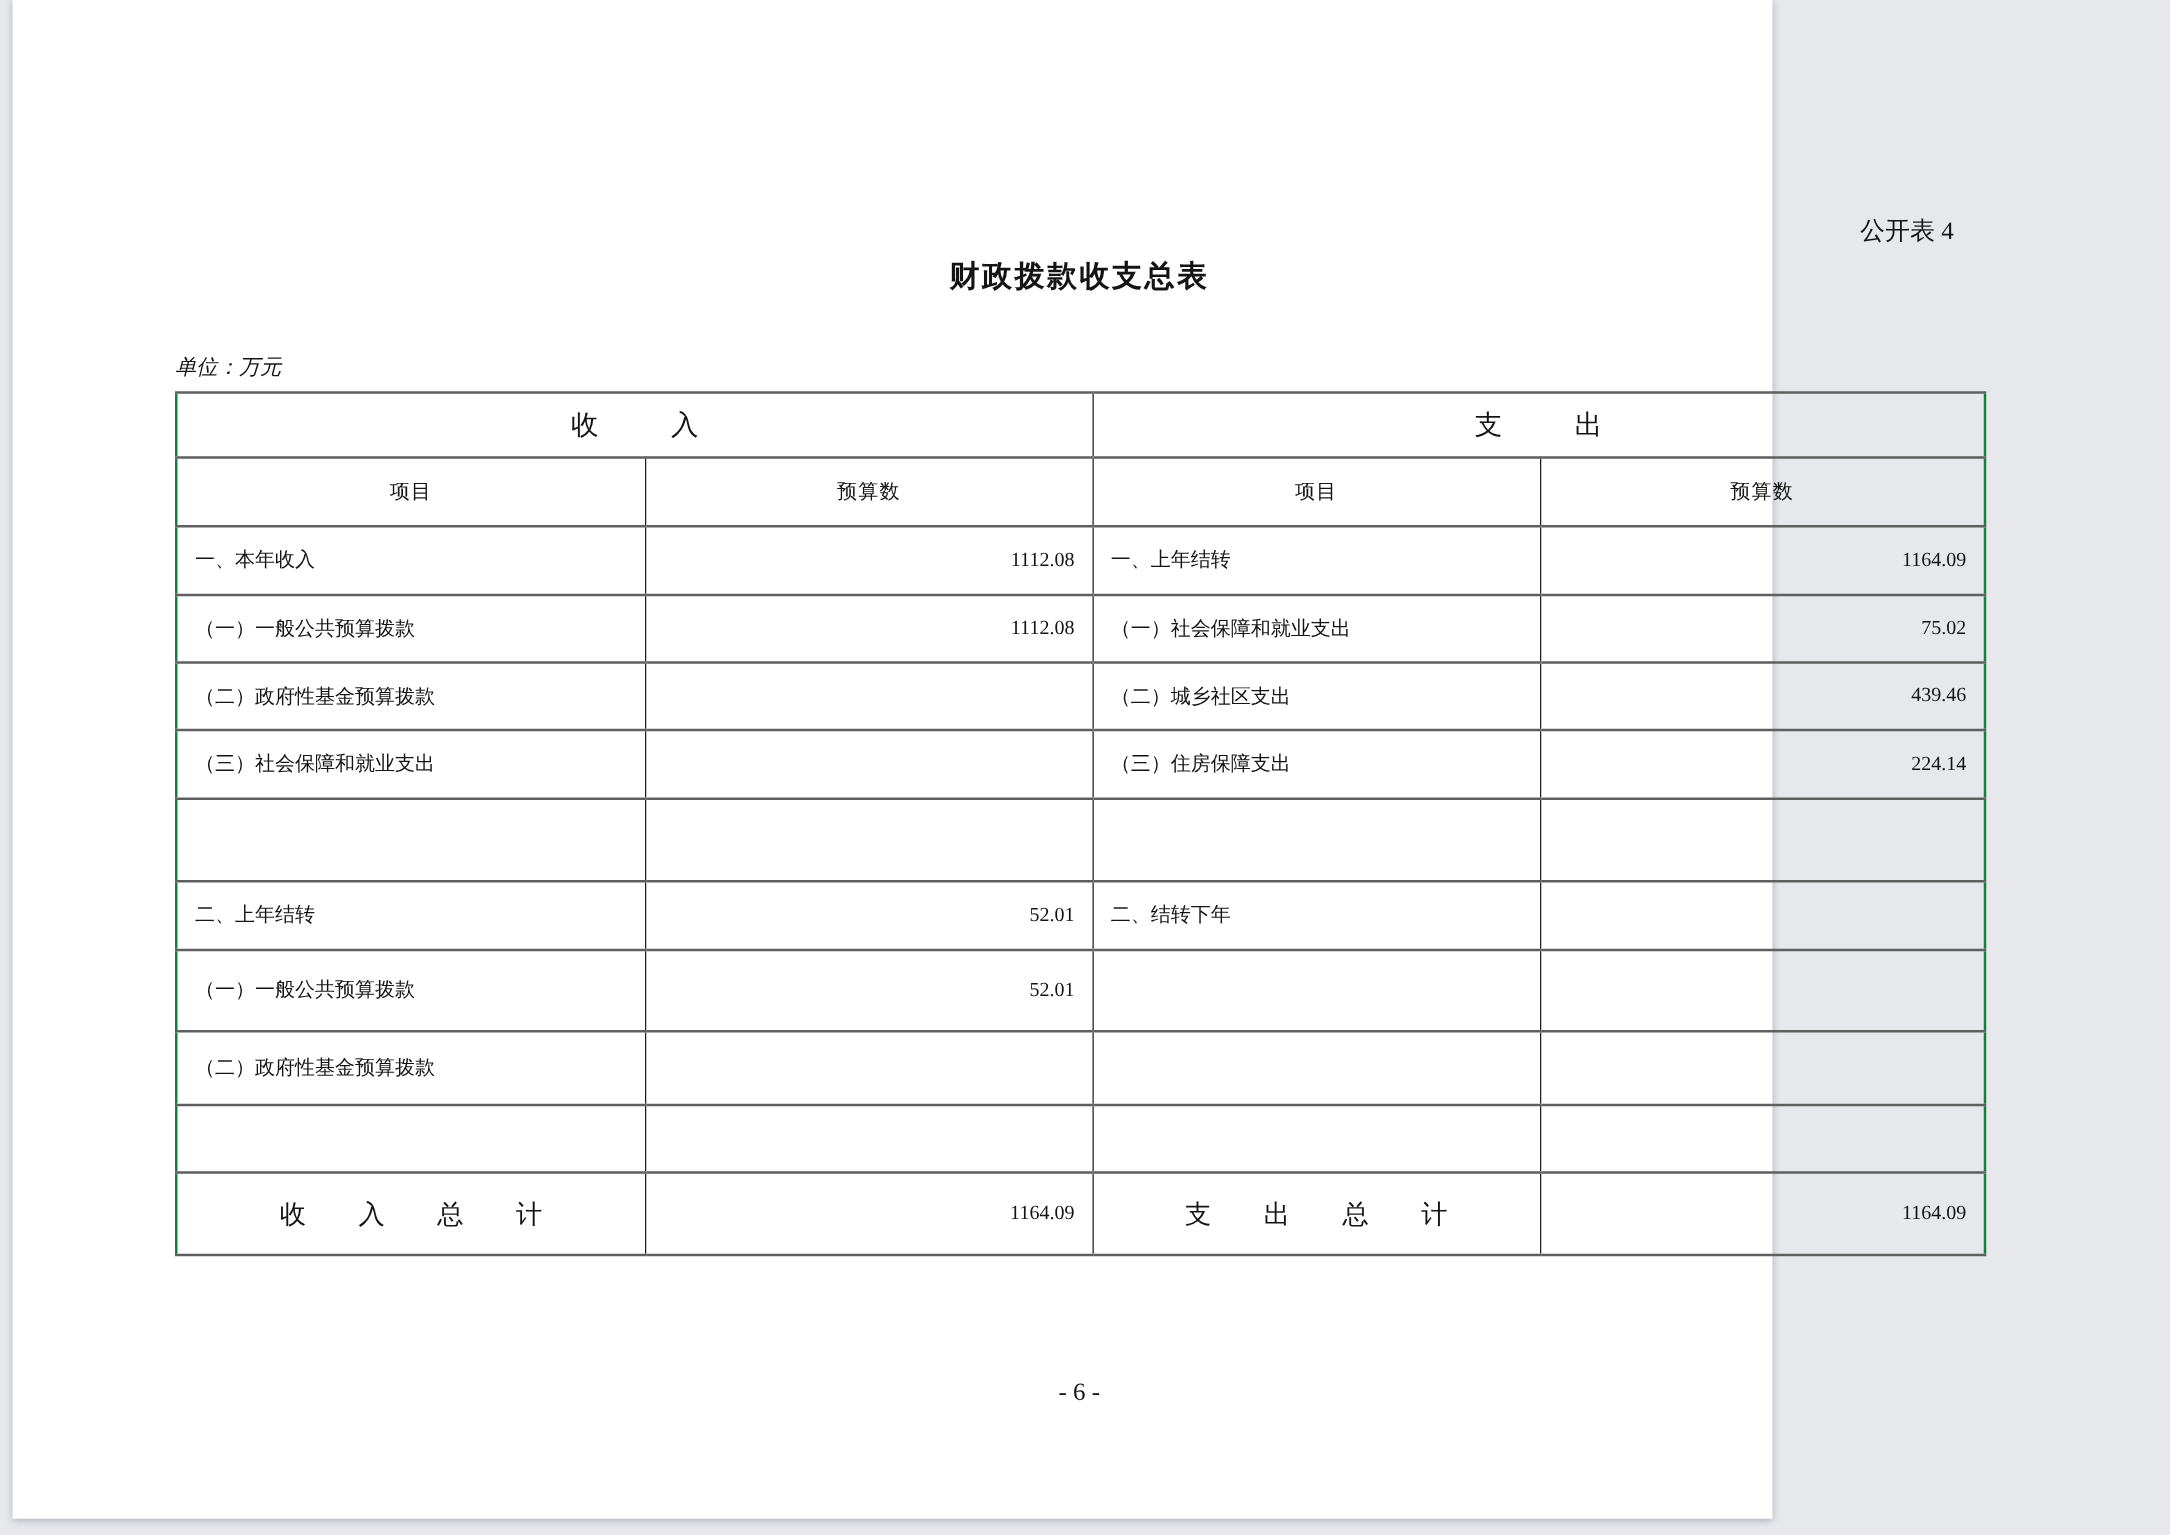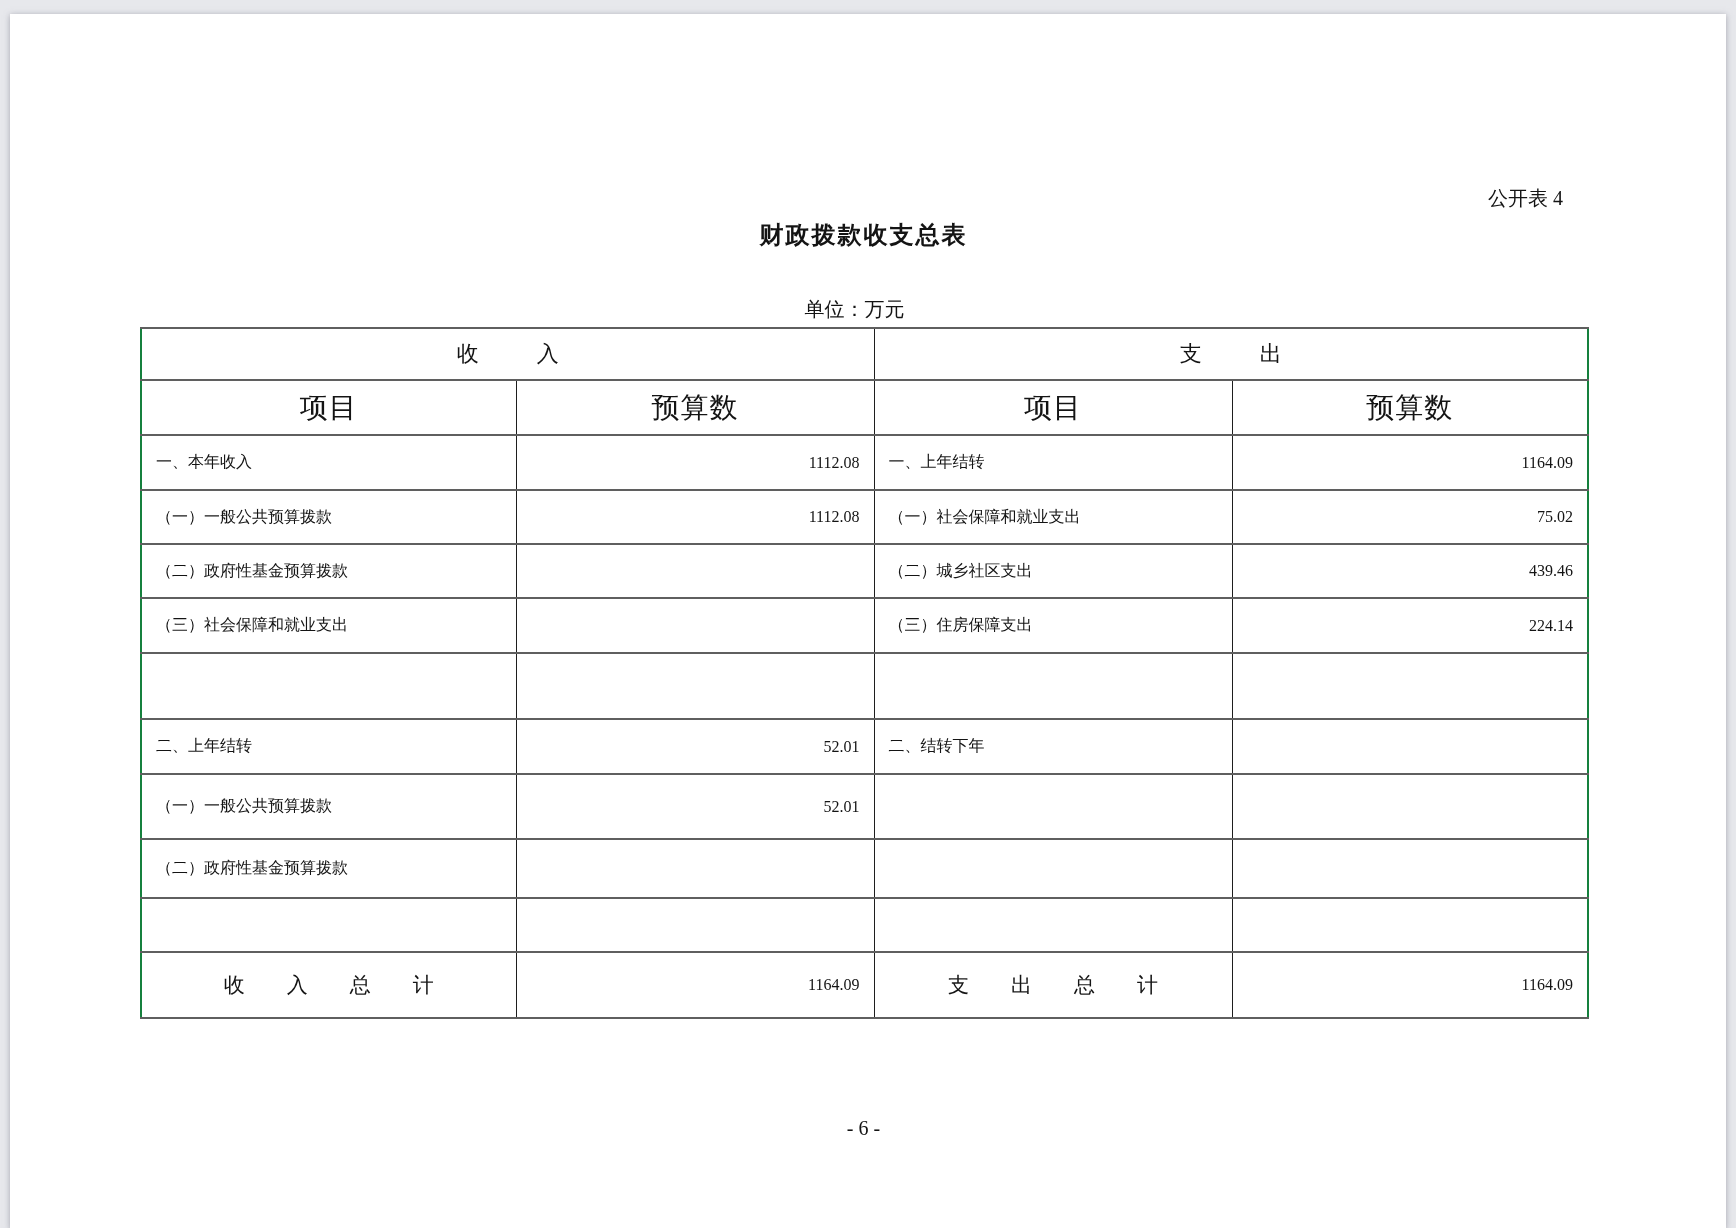"公开表 4" .page { top: 14px -> 0; width: 1716px -> 1408px }
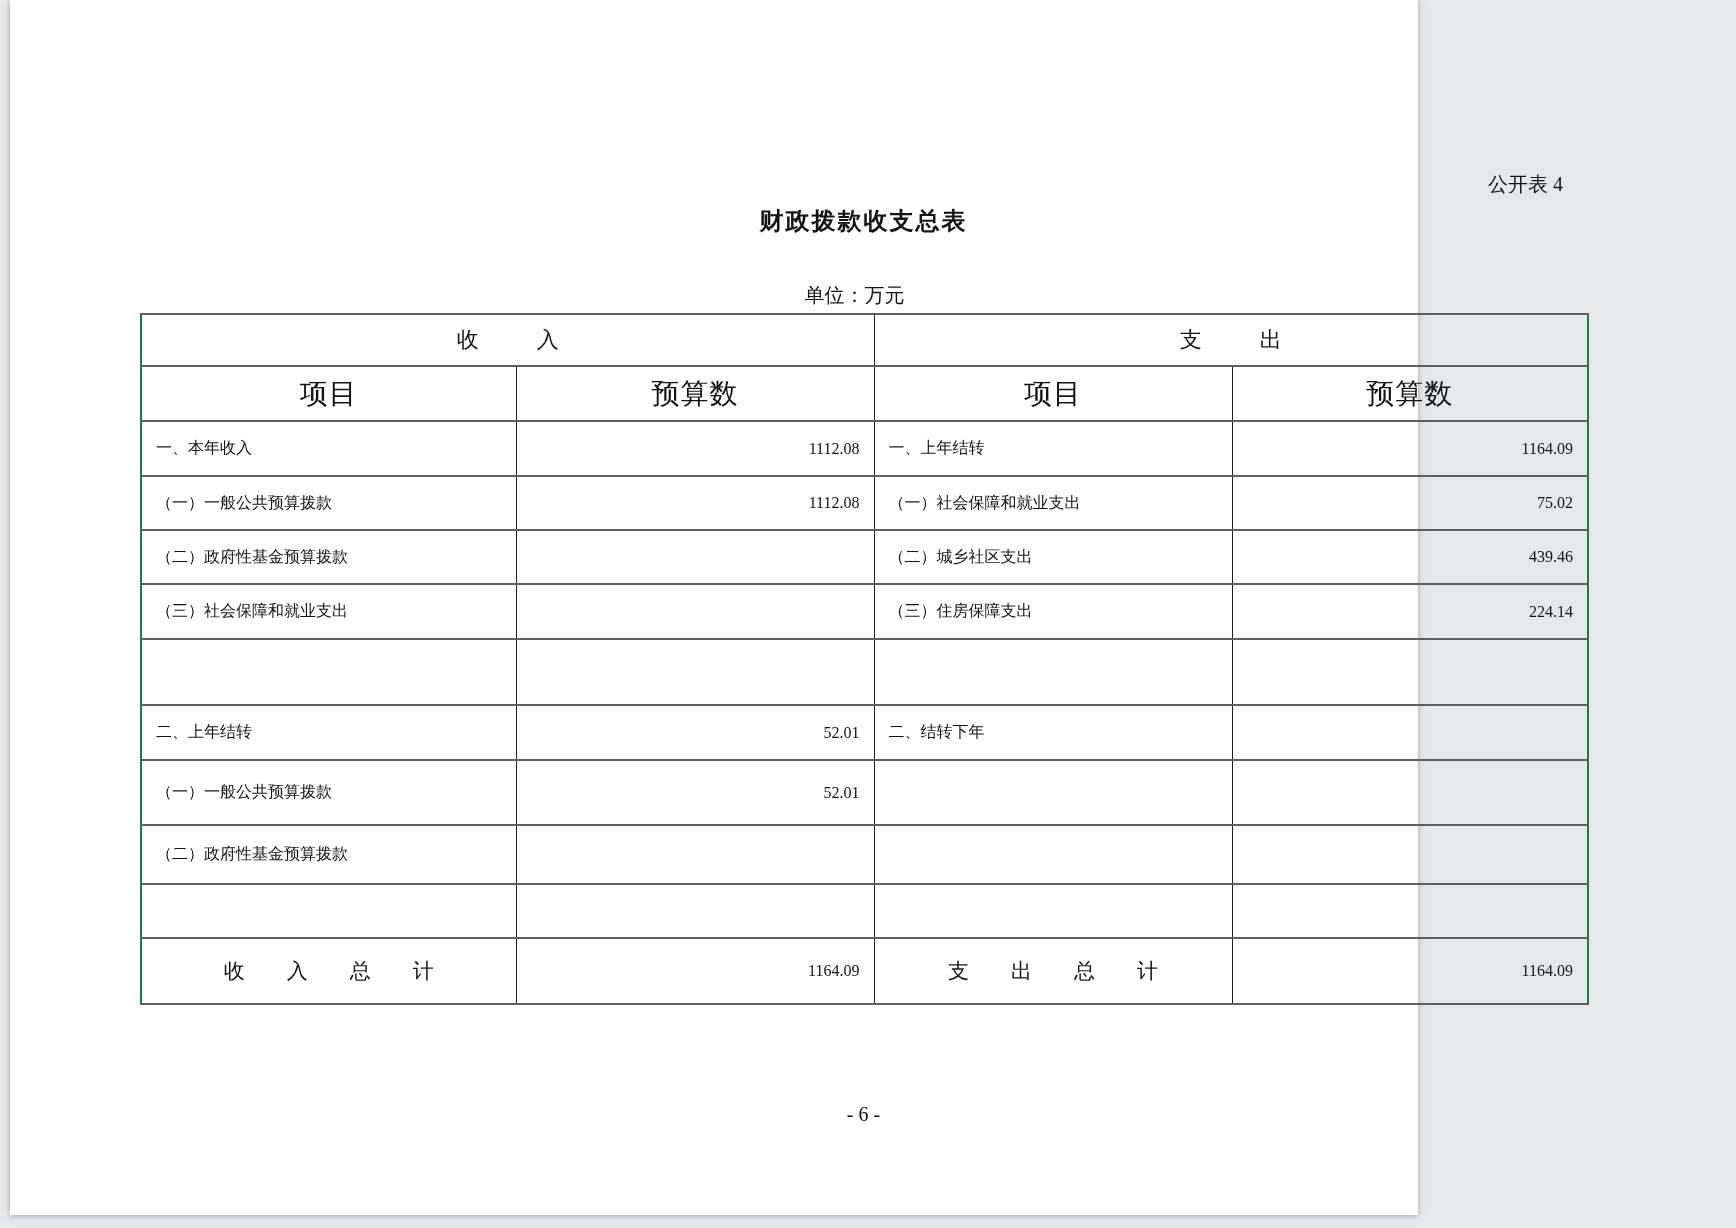"单位：万元" .unit-label { font-size: 20px -> 17px; font-style: none -> italic; text-align: center -> left }
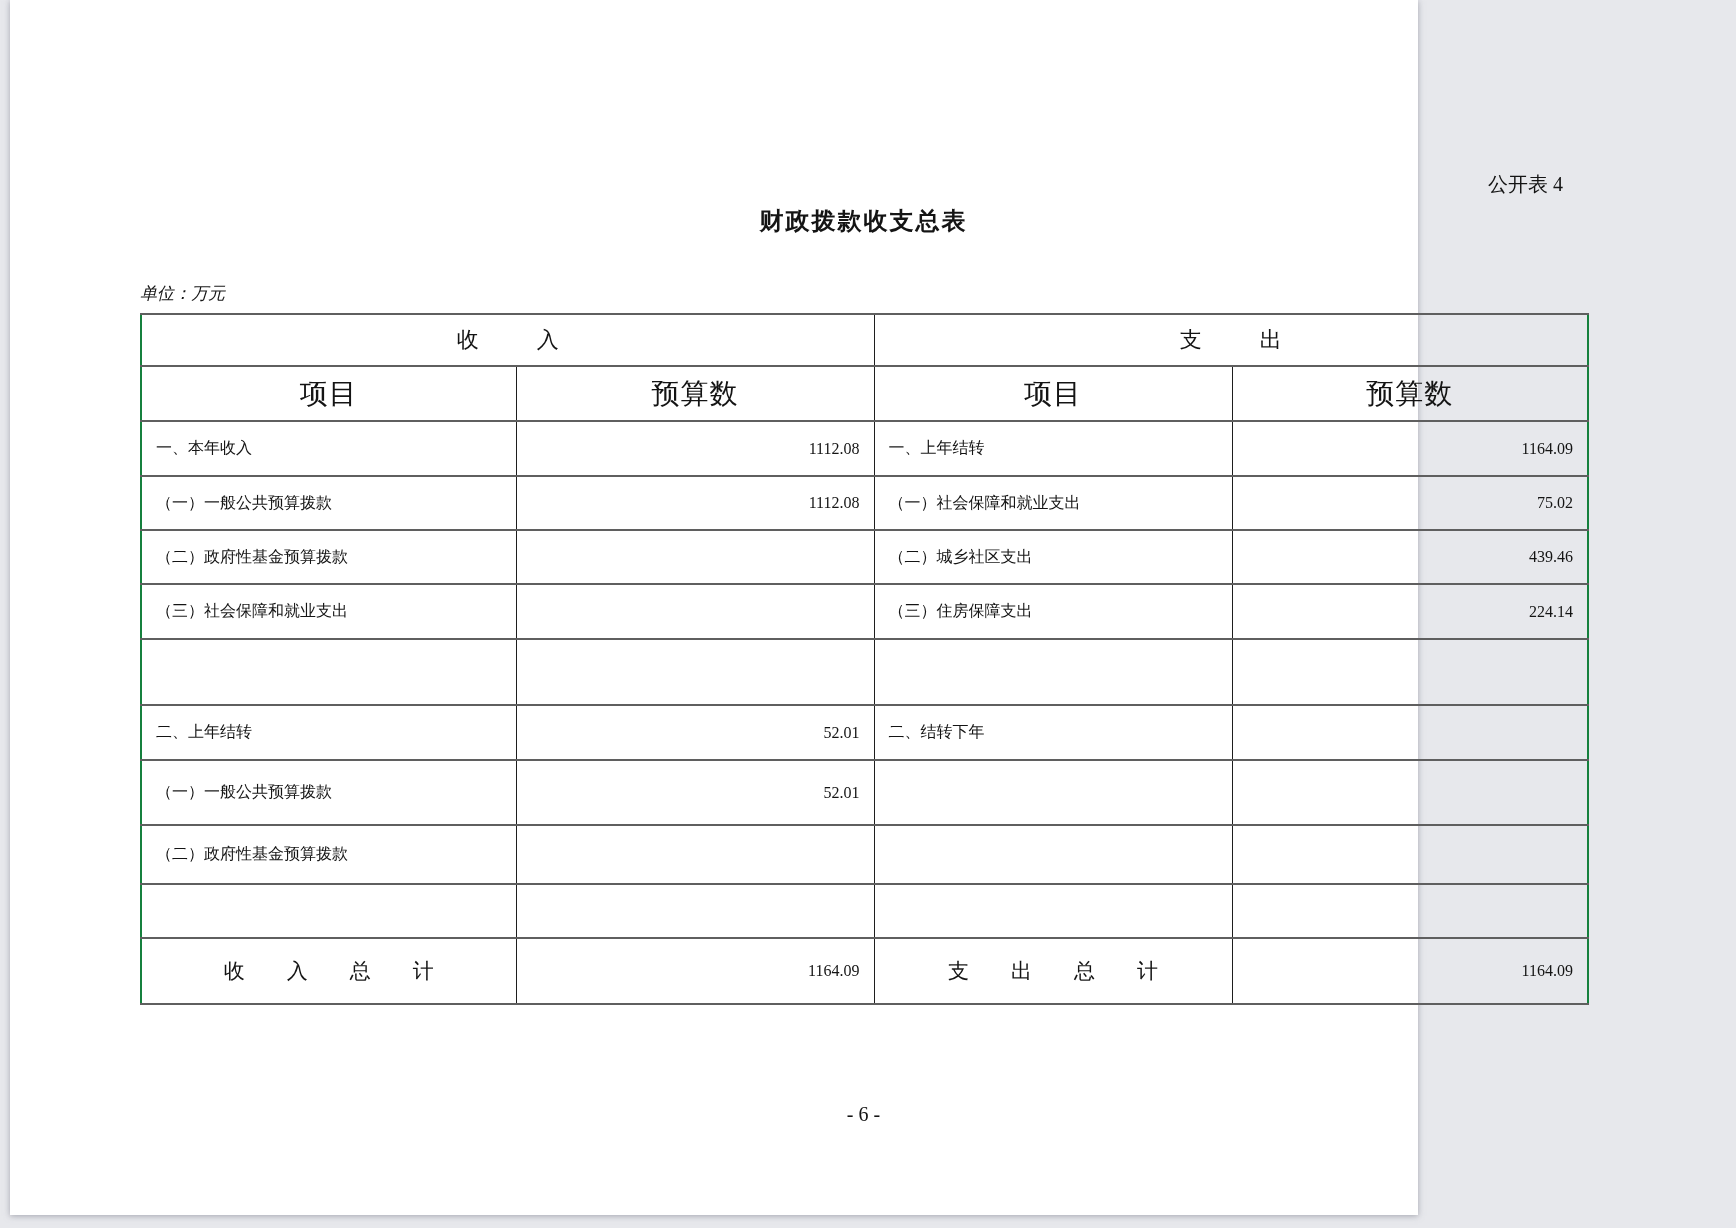"项目" tr.col-header td { font-size: 28px -> 16px }
